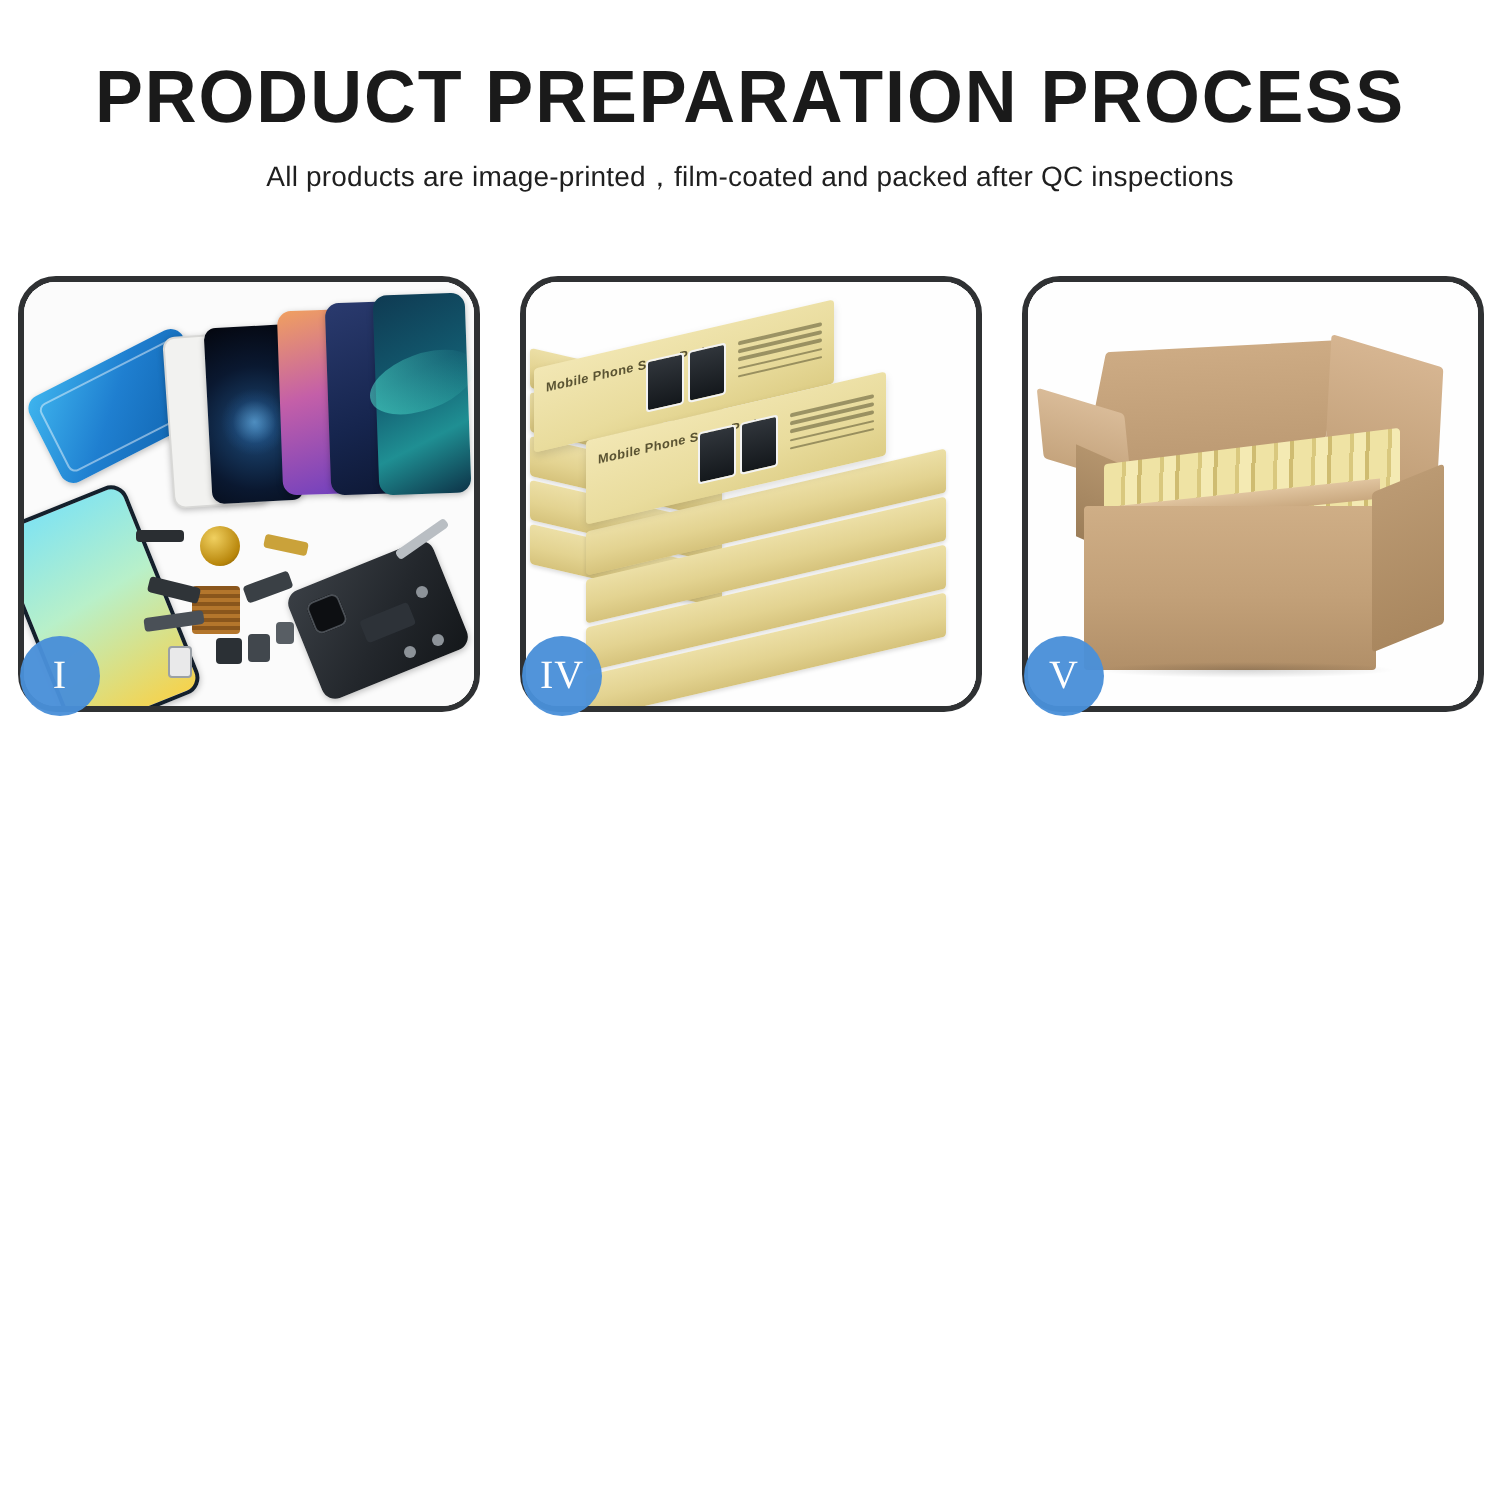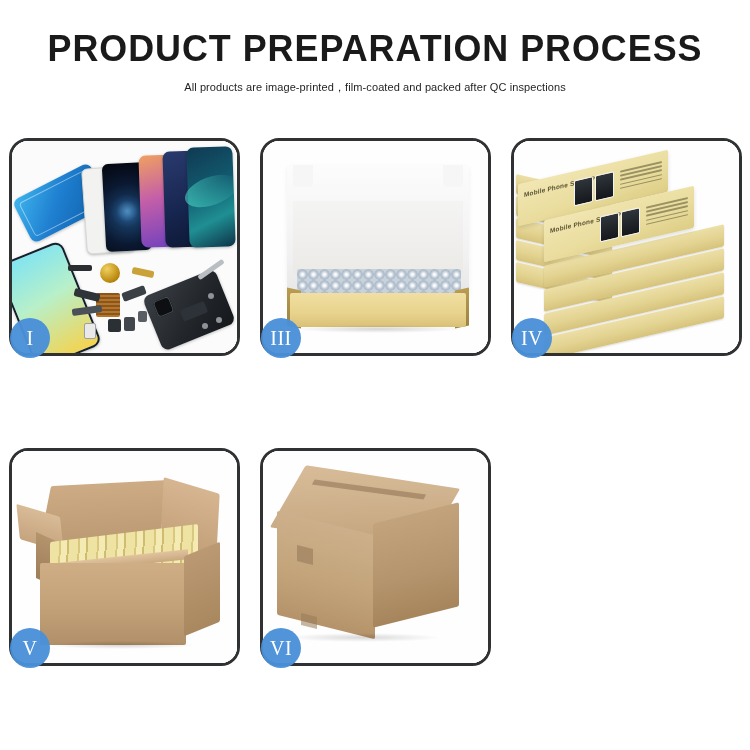"All products are" .page-subtitle { font-size: 11px -> 14px }
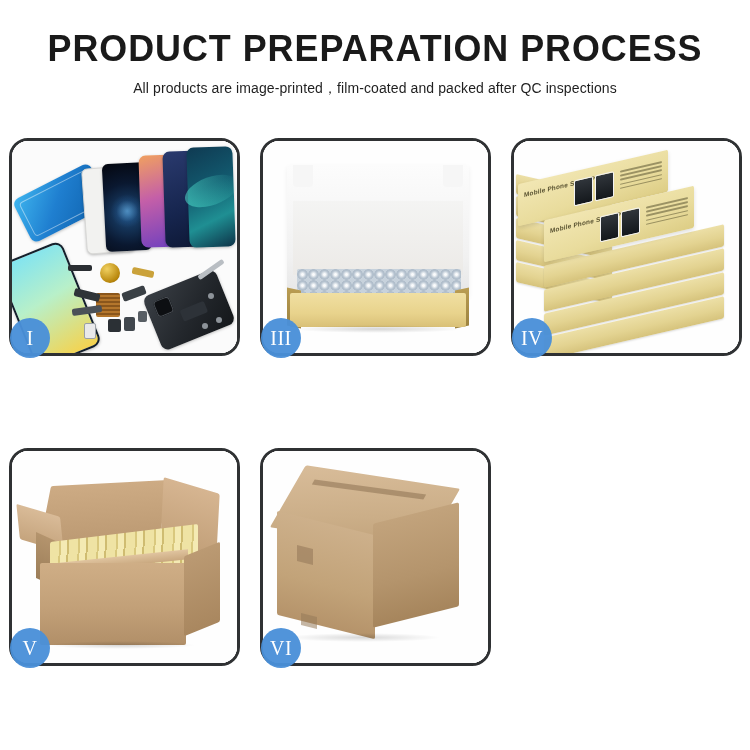"III" div.card { html: <div> <div> <div> <div></div> <div></div> <div></div> <div></div> <div></div> <div></div> <div></div> </div> </div> <div>III</div> </div> -> none }
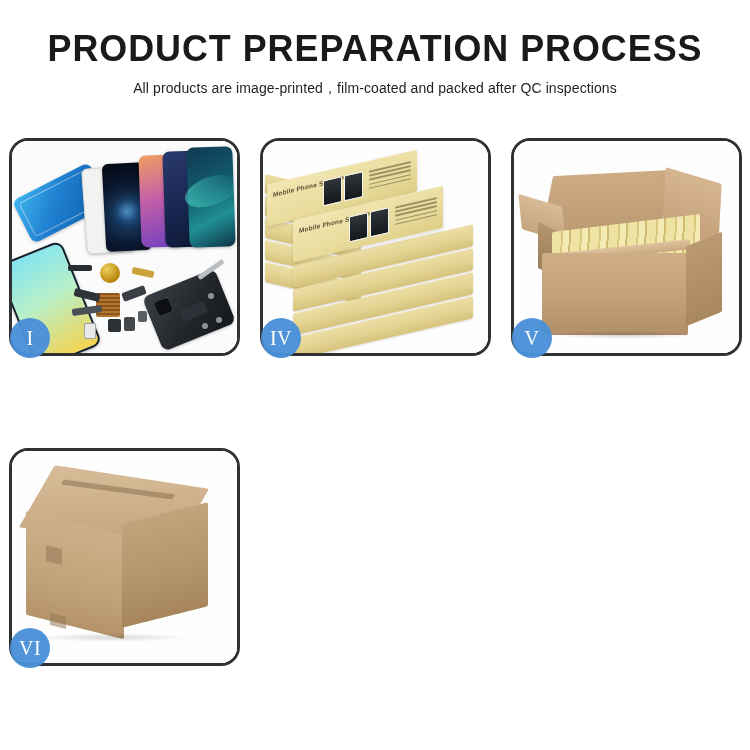"VI" div.card { html: <div> <div> <div> <div></div> <div></div> <div></div> <div></div> <div></div> <div></div> <div></div> </div> </div> <div>VI</div> </div> -> none }
